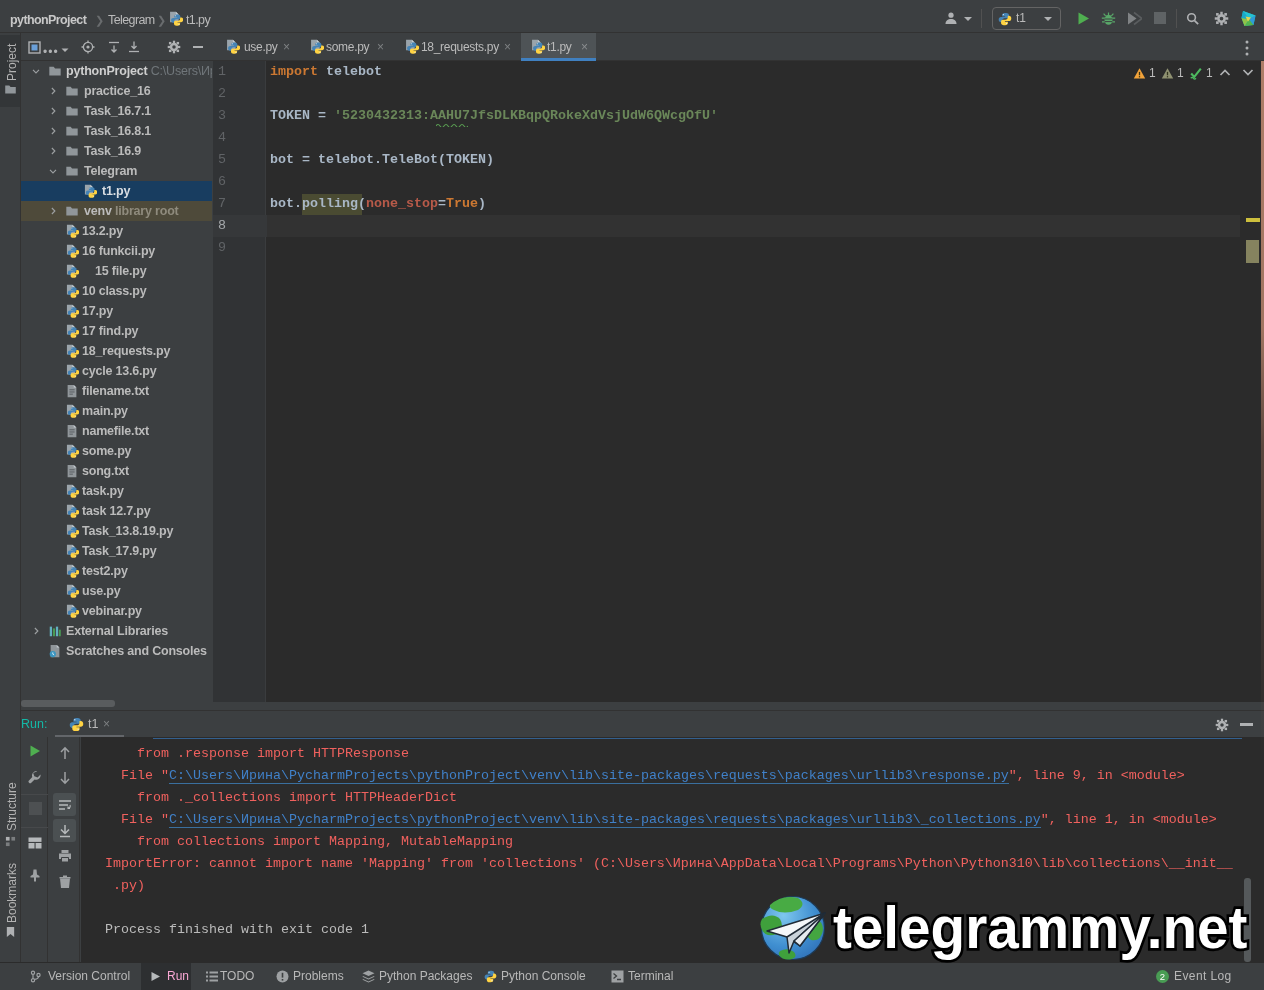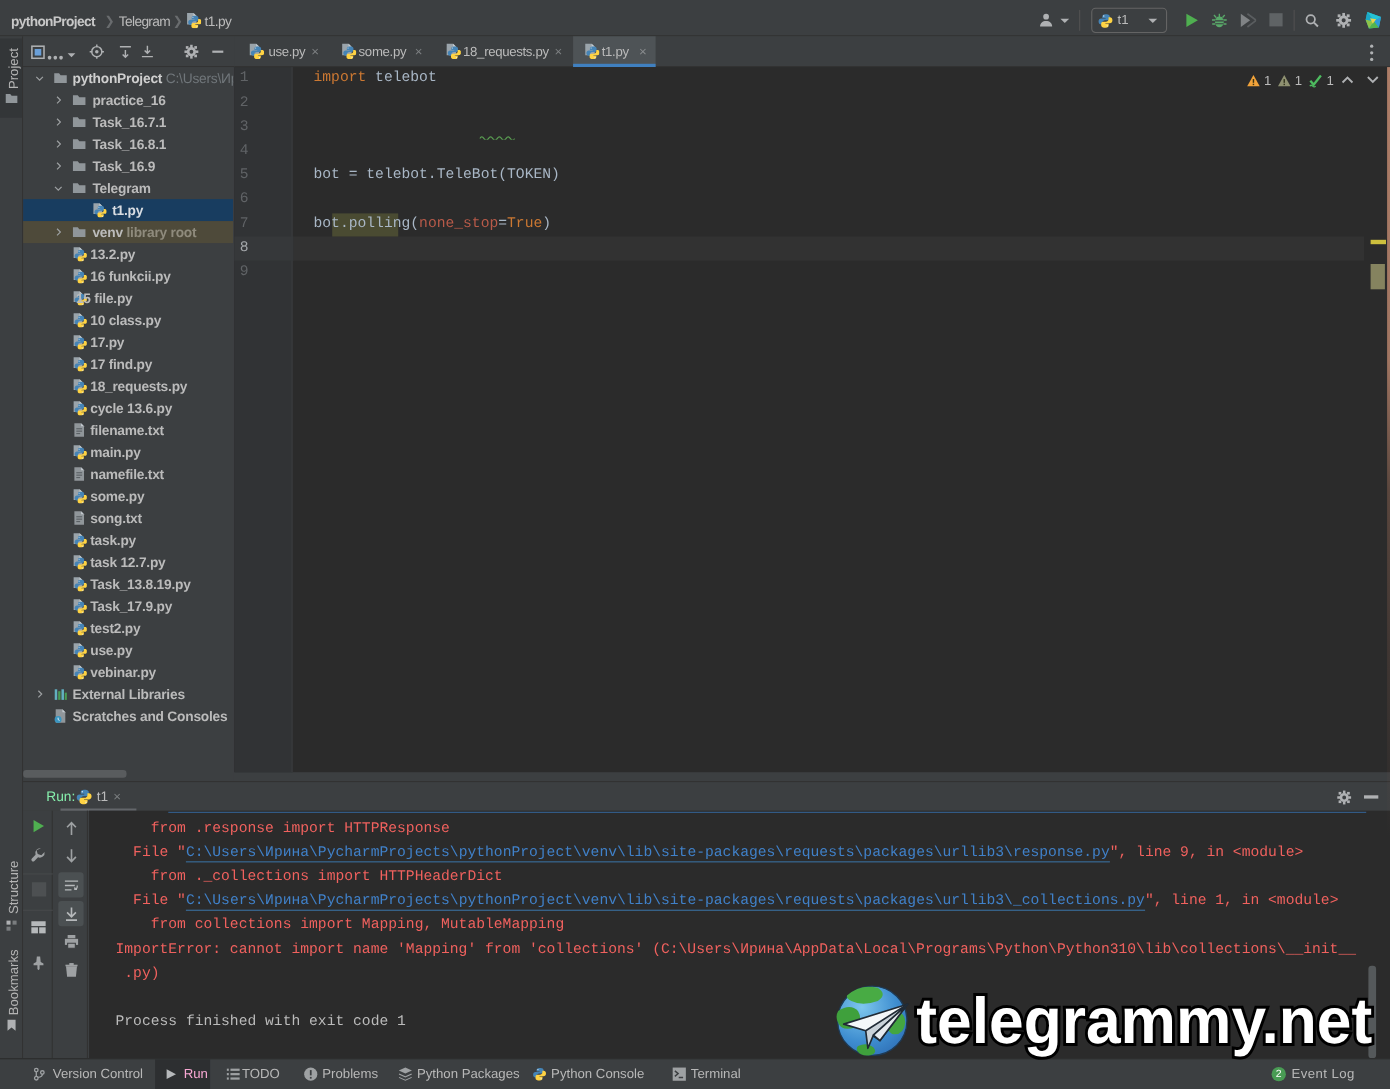"import telebot" .cline { font-weight: none -> bold; left: 72px -> 57px }
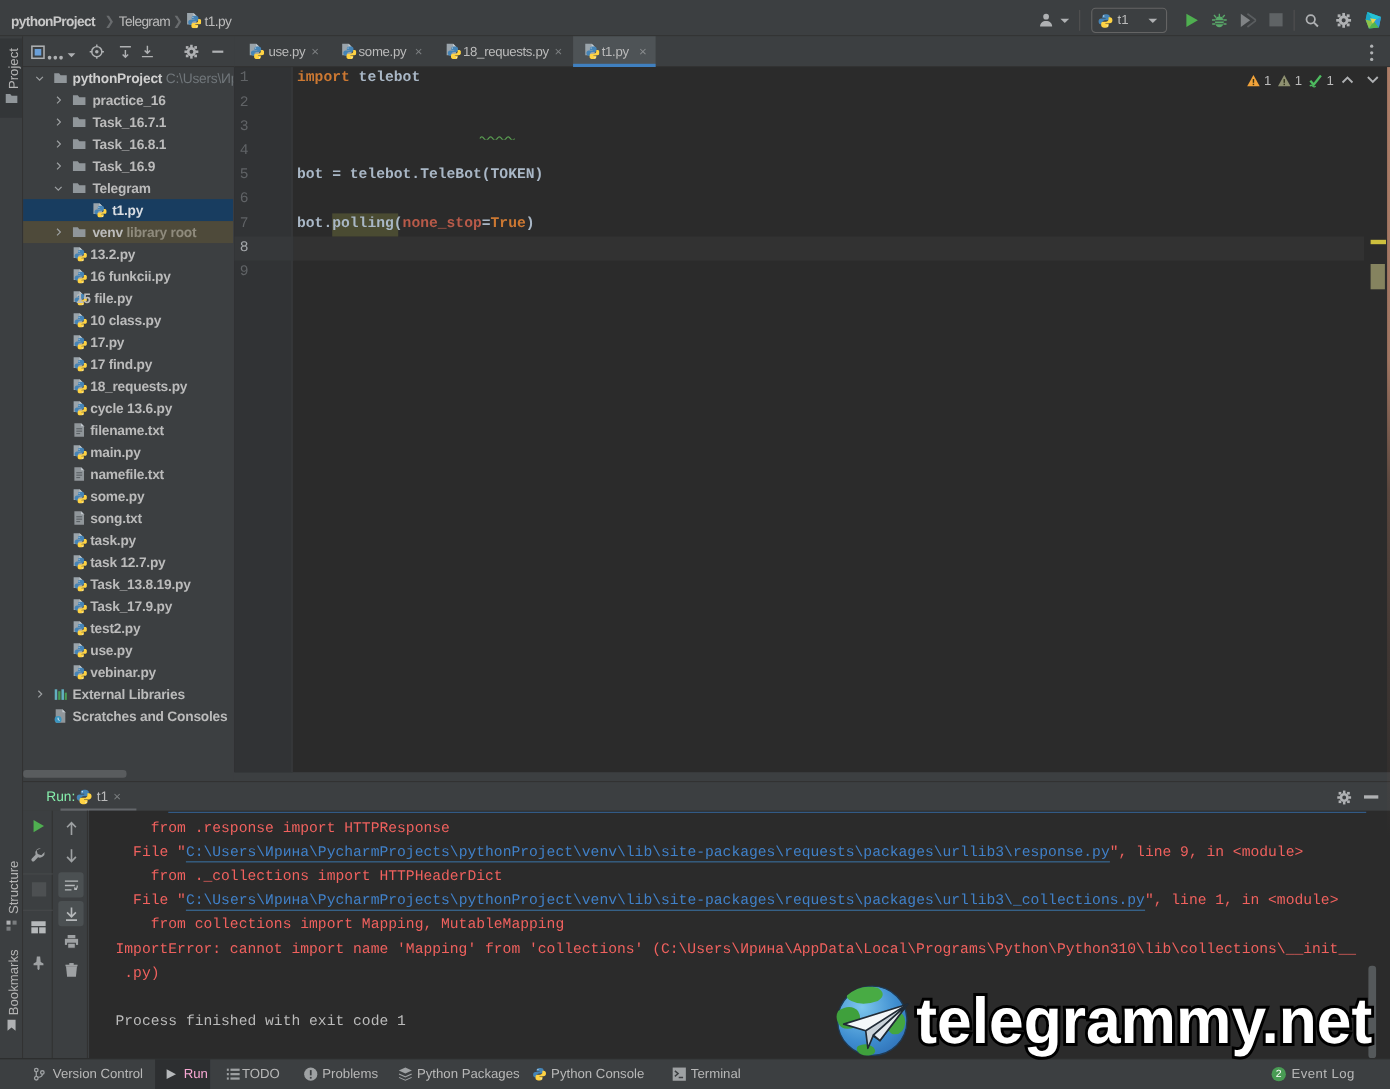"TOKEN =" div.cline { html: none -> <div>TOKEN = <span>'5230432313:AAHU7JfsDLKBqpQRokeXdVsjUdW6QWcgOfU'</span></div> }
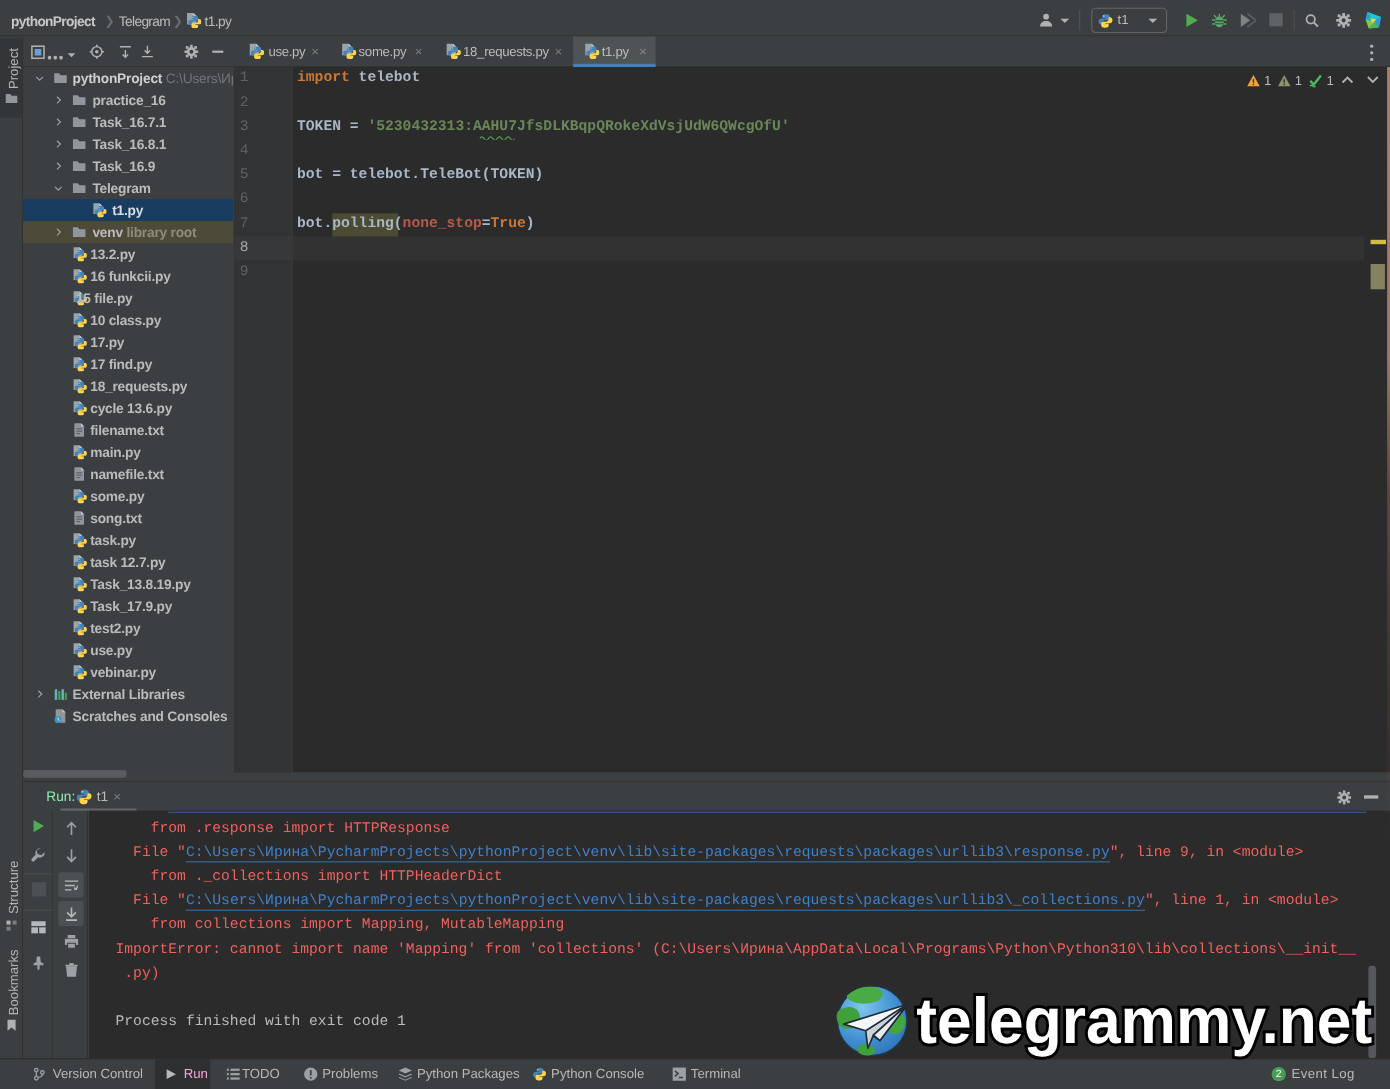"15 file.py" div.rtext { left: 48px -> 74px }
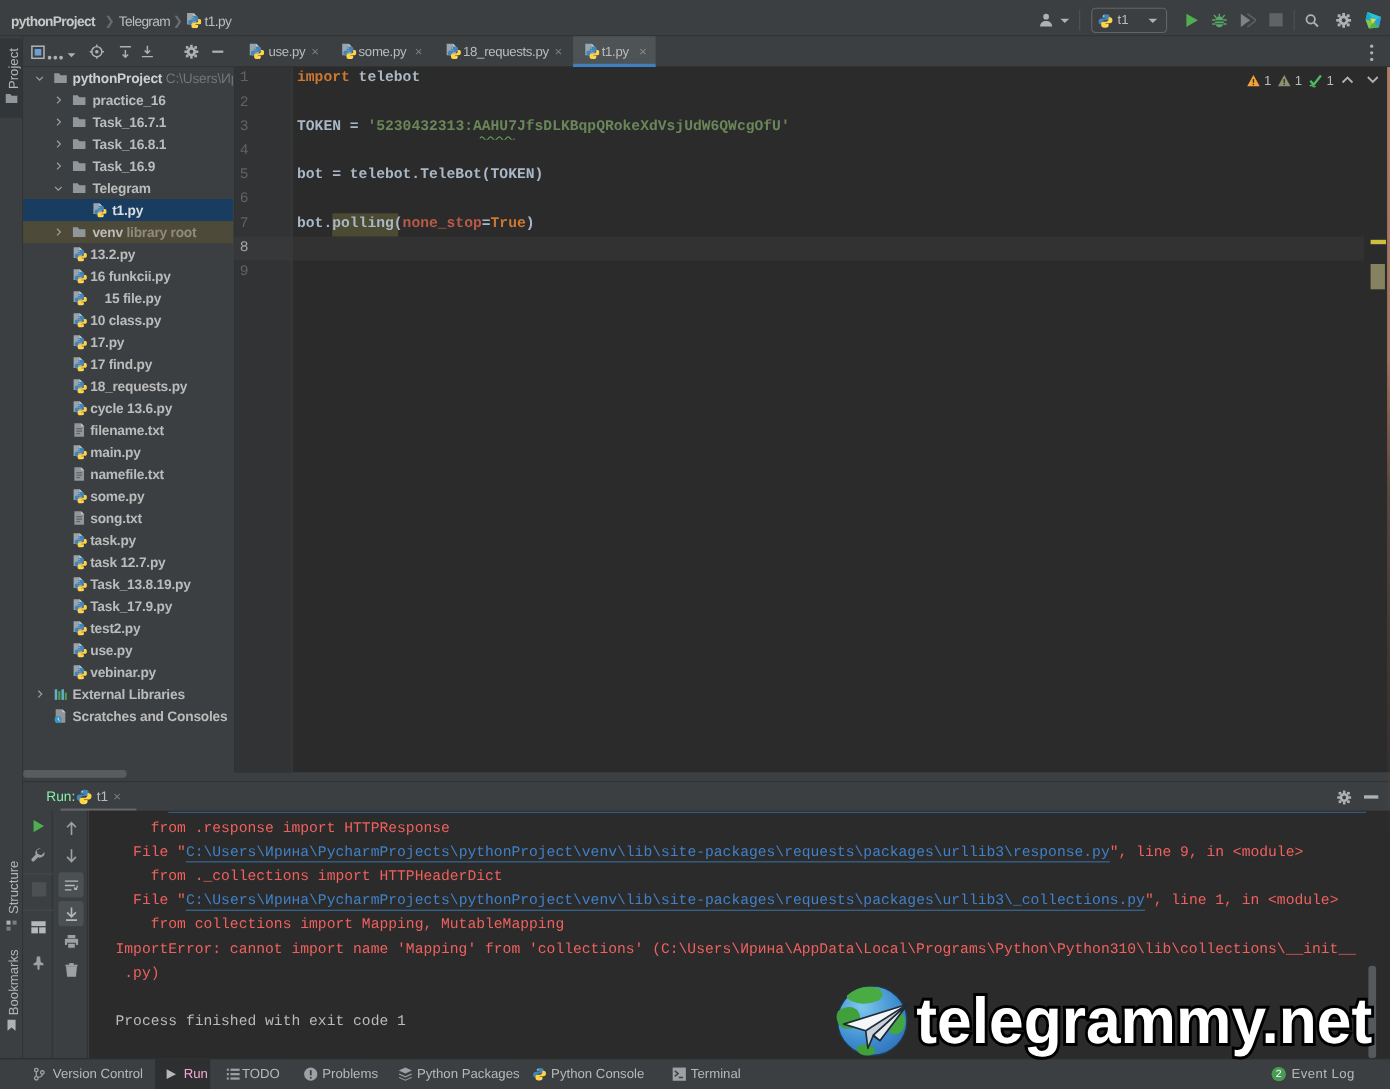"Run:" div.abs { color: #86efac -> #14b8a6; left: 21px -> 0 }
